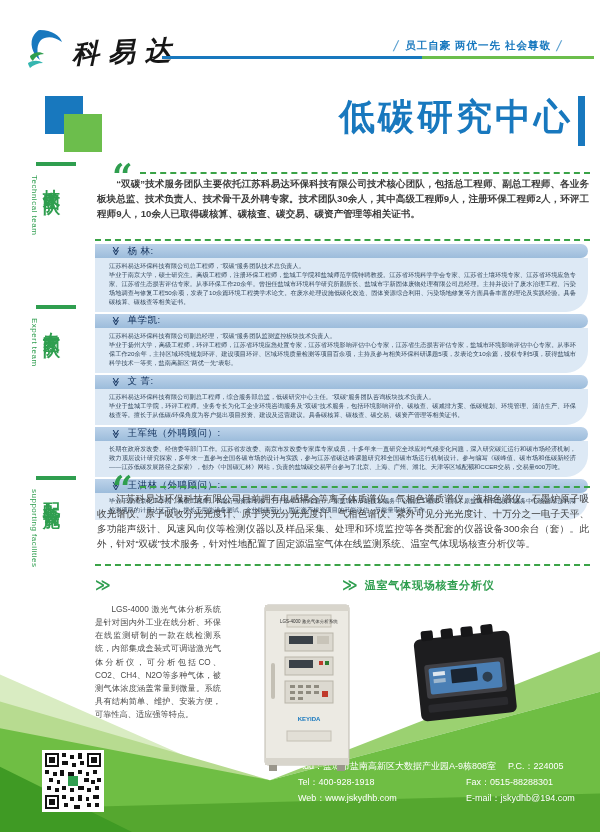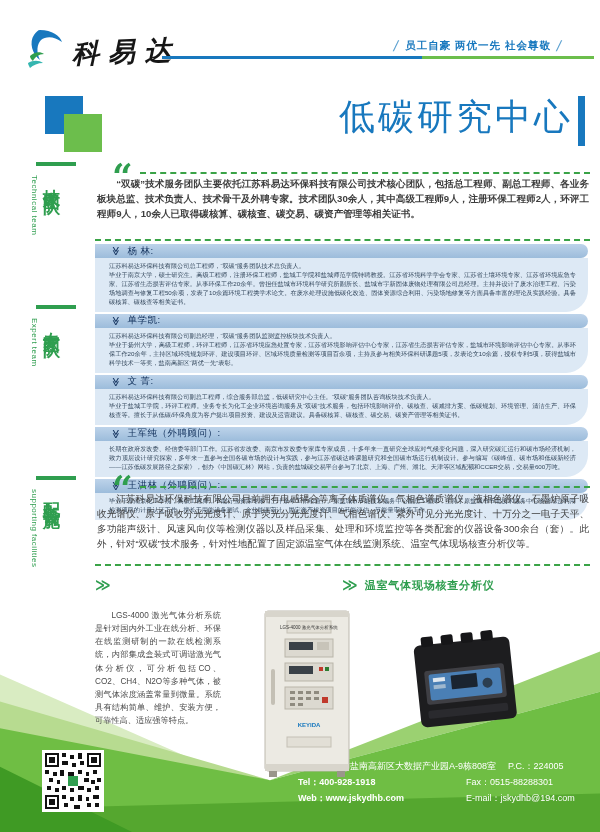"低碳研究中心" .title-zh { font-weight: 400 -> 700 }
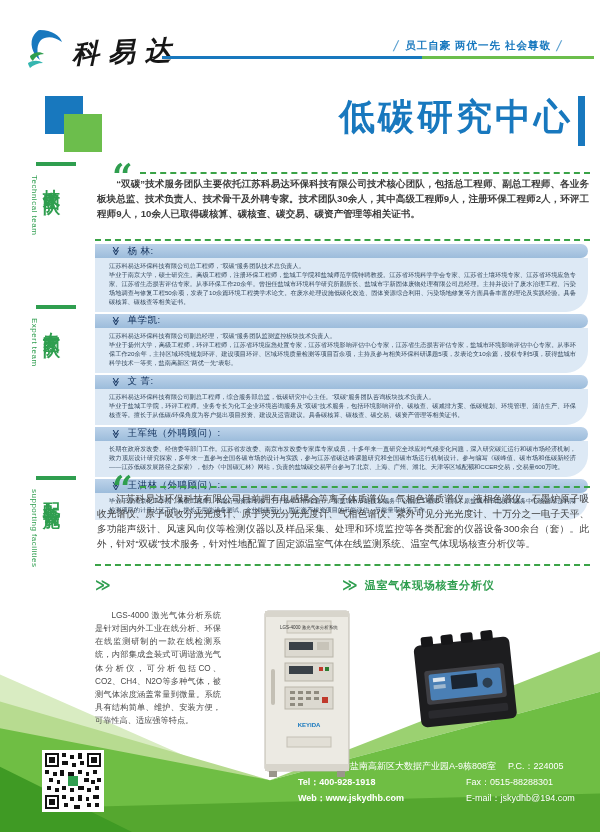"LGS-4000" .pbox-body { margin-top: 15px -> 9px }
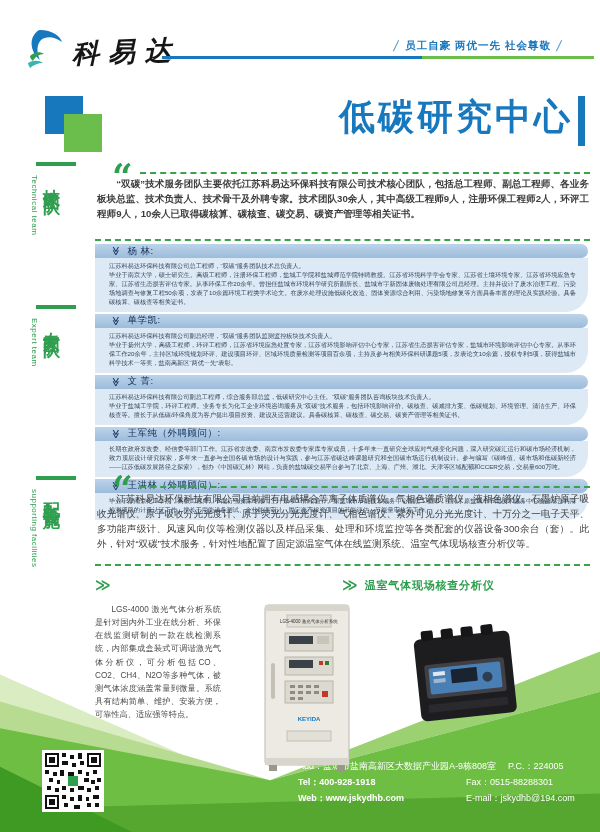"Tel：400-928-1918" .c-col1 { font-weight: bold -> none }
